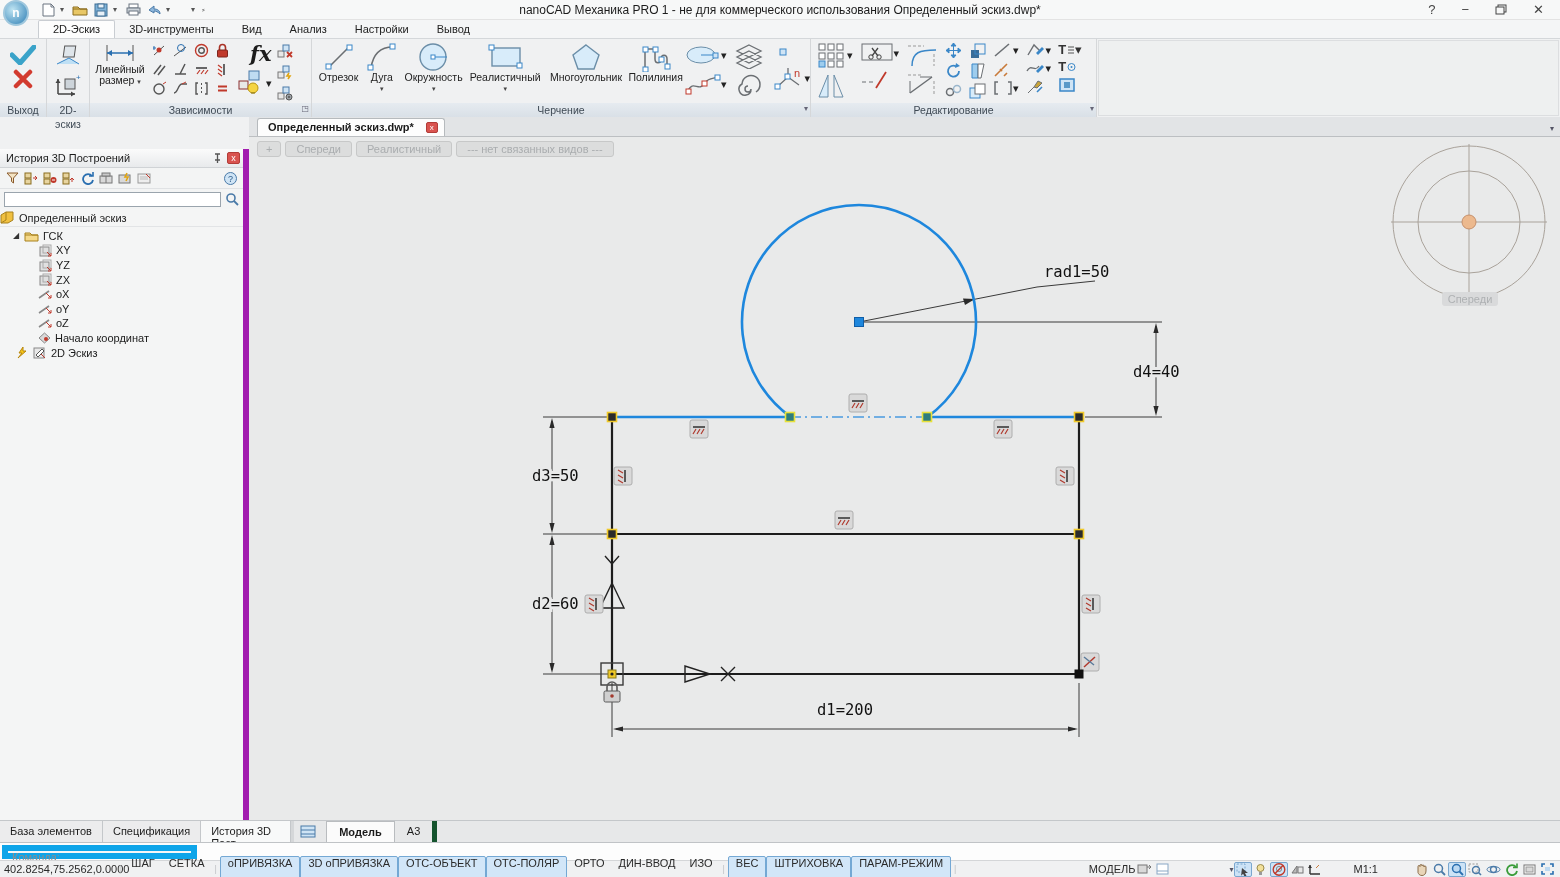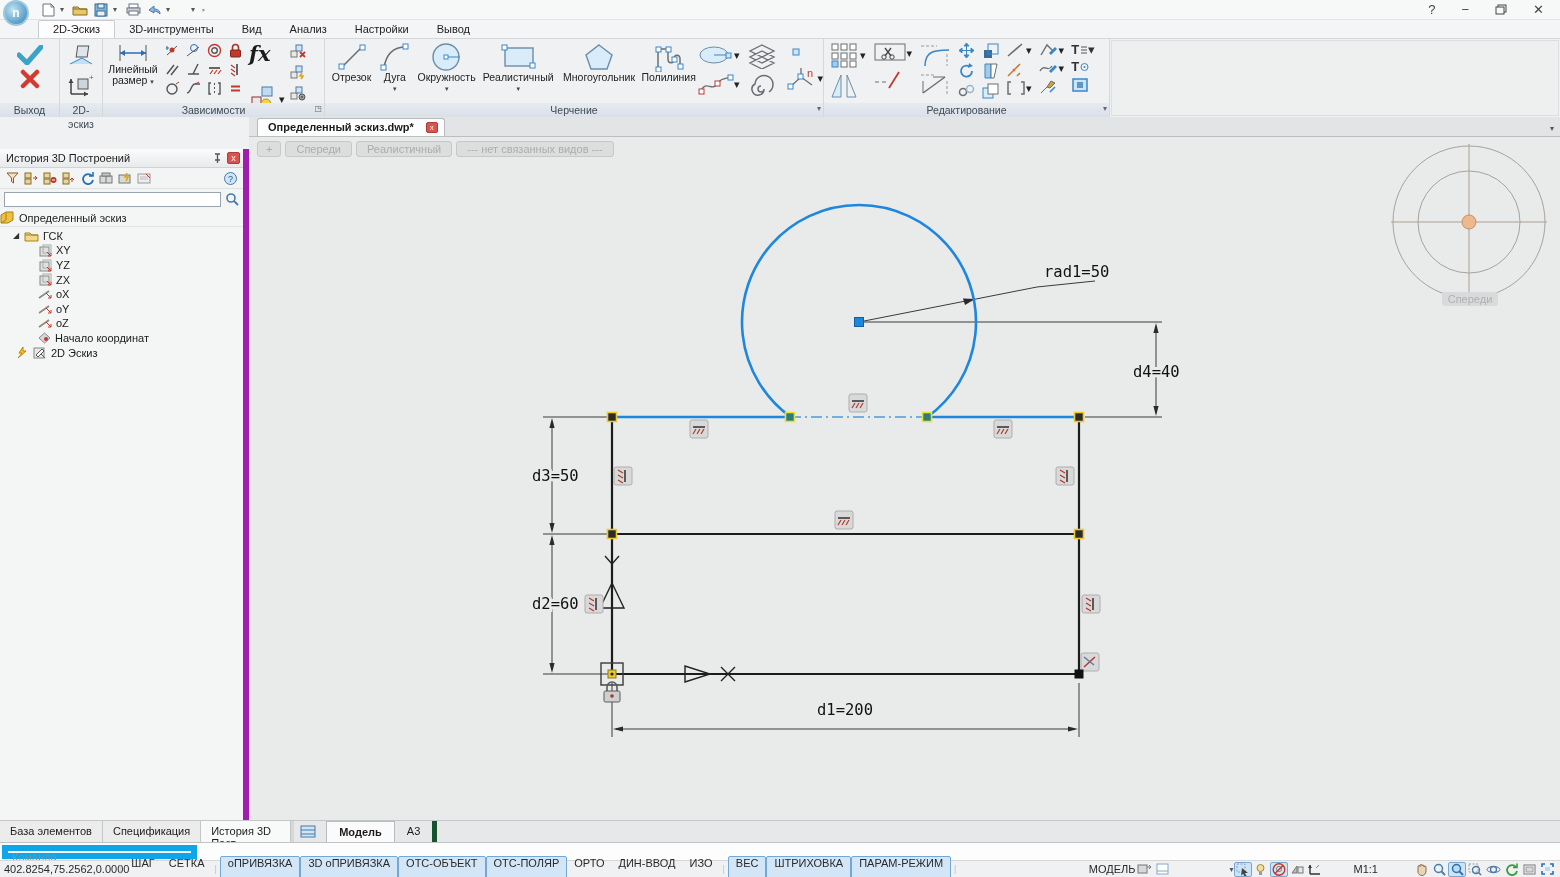"nanoCAD Механика PRO 1 -" div.title-text { html: none -> <div>nanoCAD Механика PRO 1 - не для коммерческого использования Определенный эскиз.dwp*</div> }
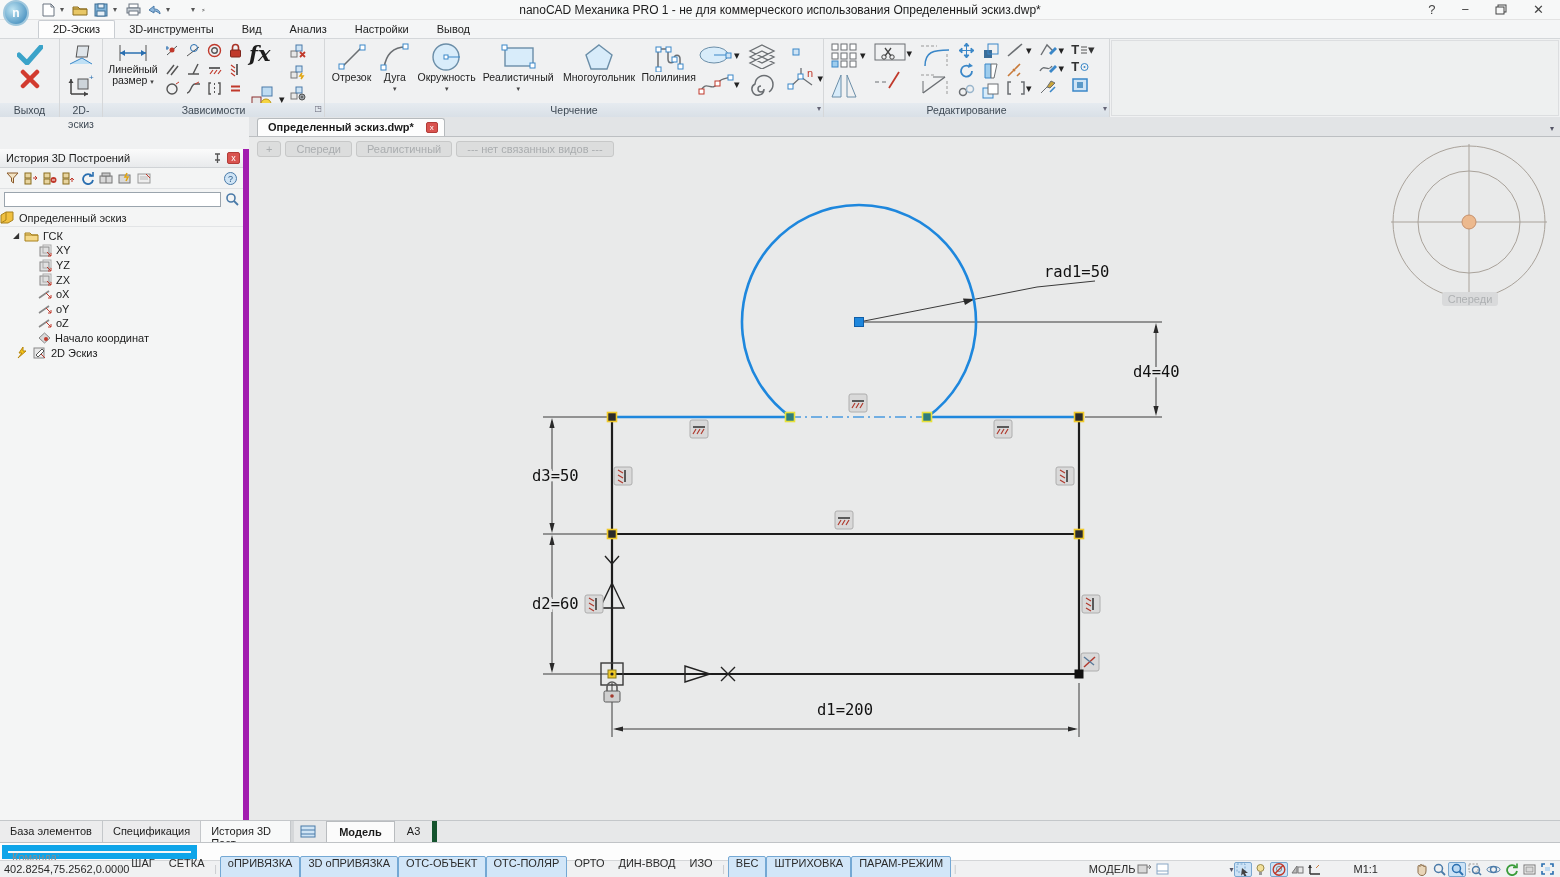"fx" div.icol { align-items: flex-start -> flex-end; gap: 20px -> 4px }
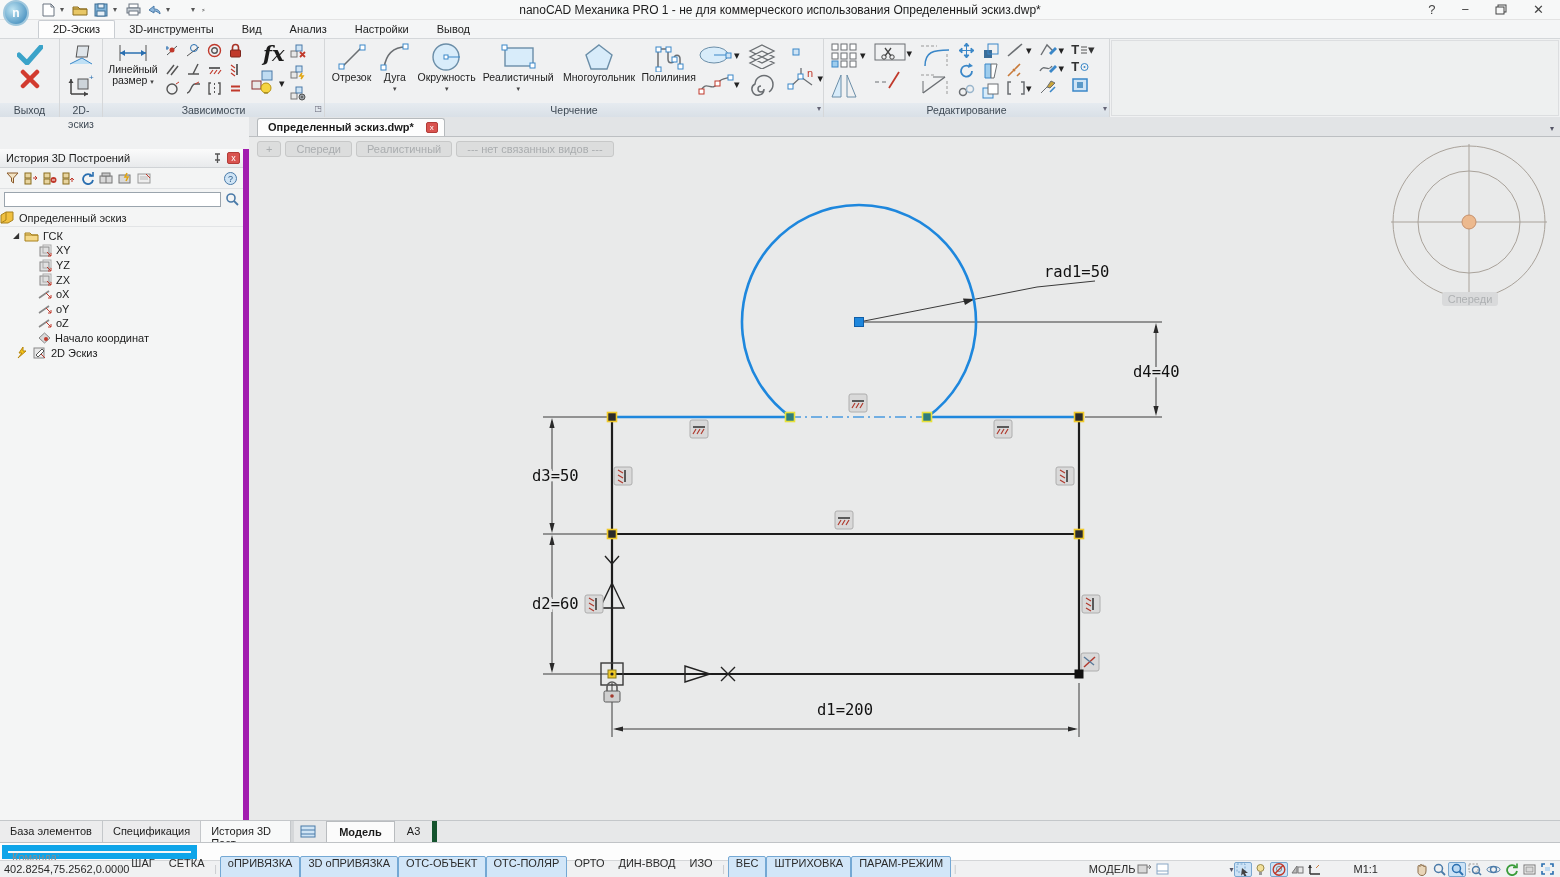"Выход" div.rgroup { width: 60px -> 47px }
